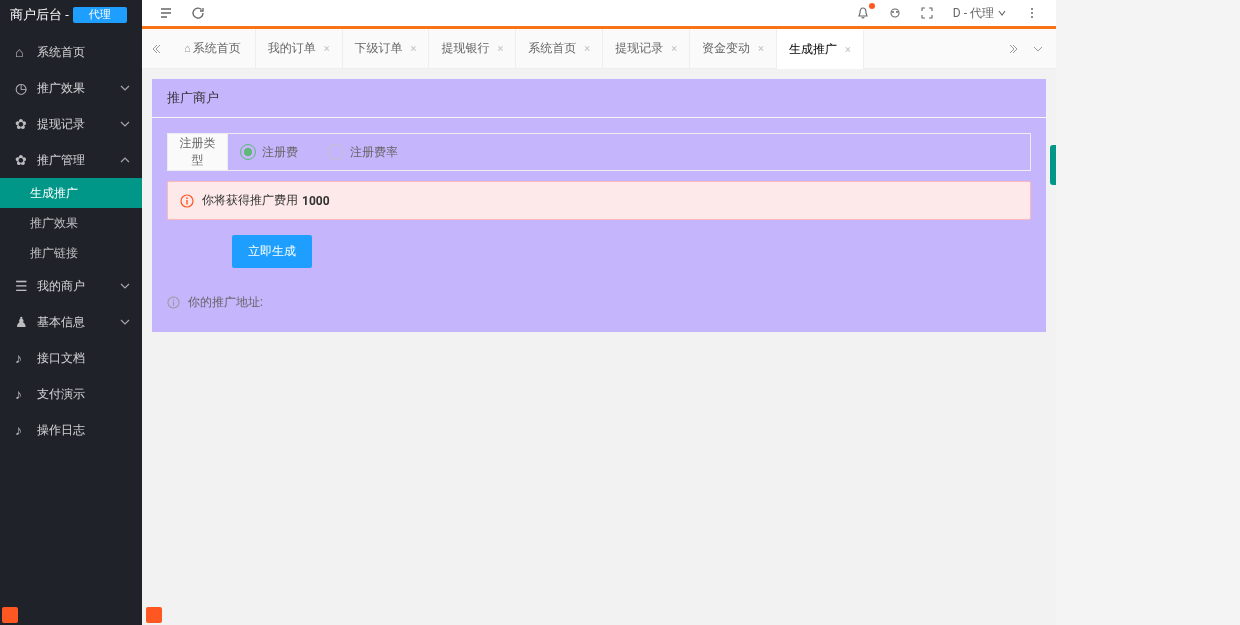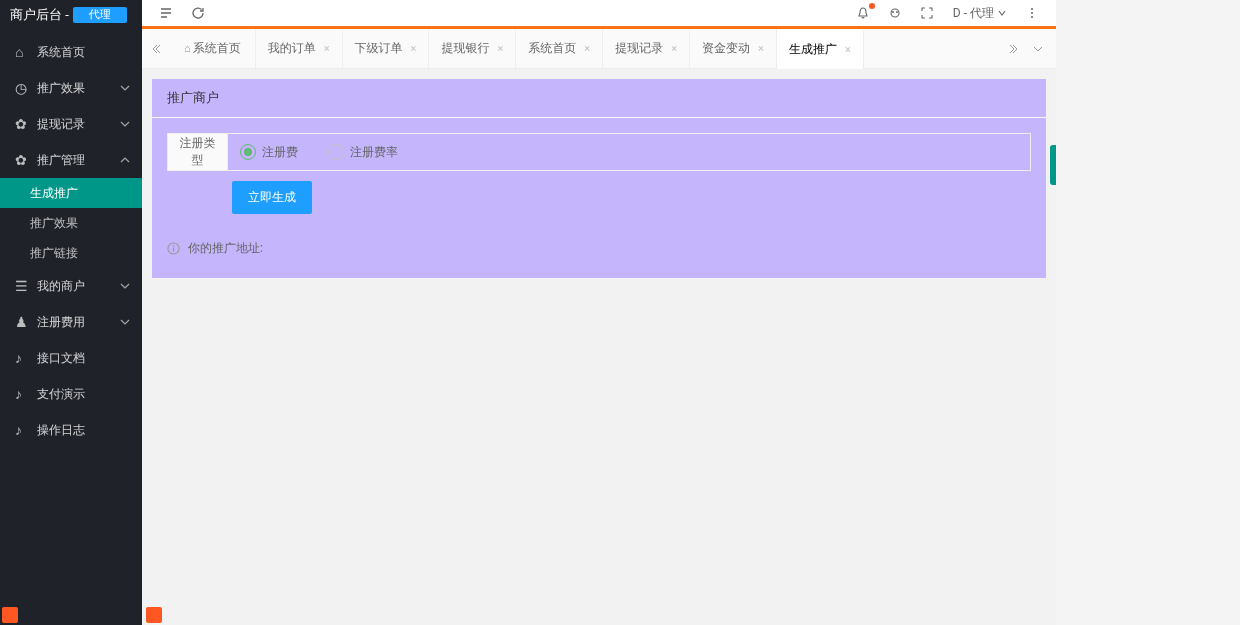"你将获得推广费用" div.alert { html: none -> <div> <span> <svg> <circle></circle> <circle></circle> <rect></rect> </svg> </span> <span>你将获得推广费用</span> <span>1000</span> </div> }
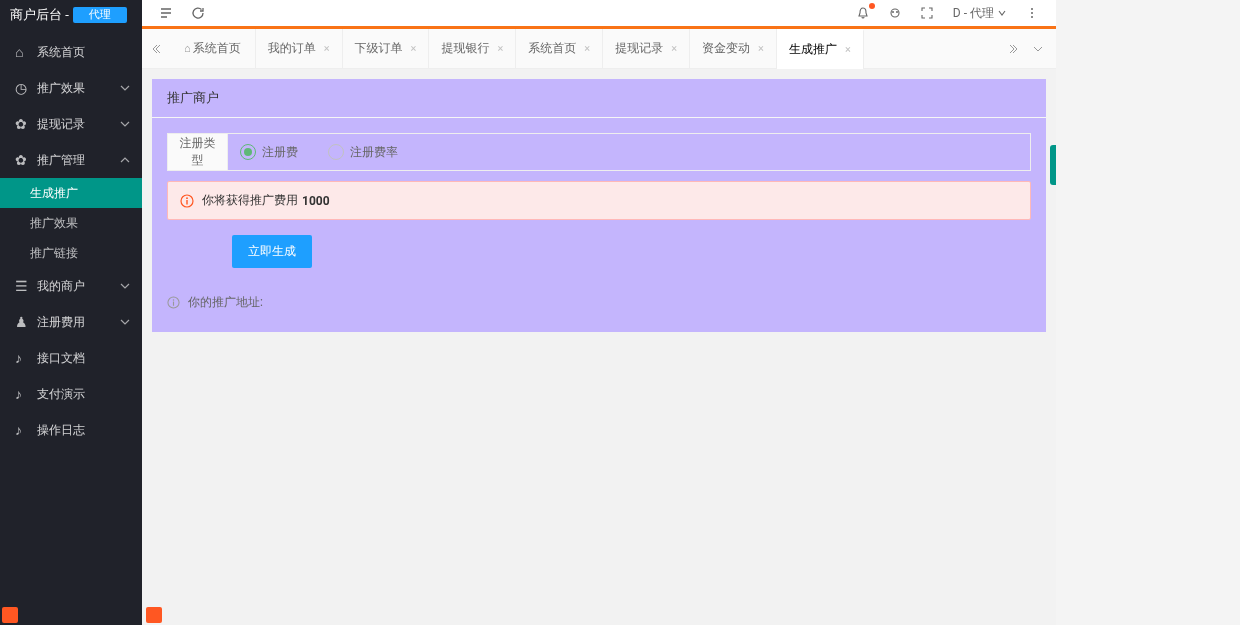"注册费用" span { text: 注册费用 -> 基本信息 }
